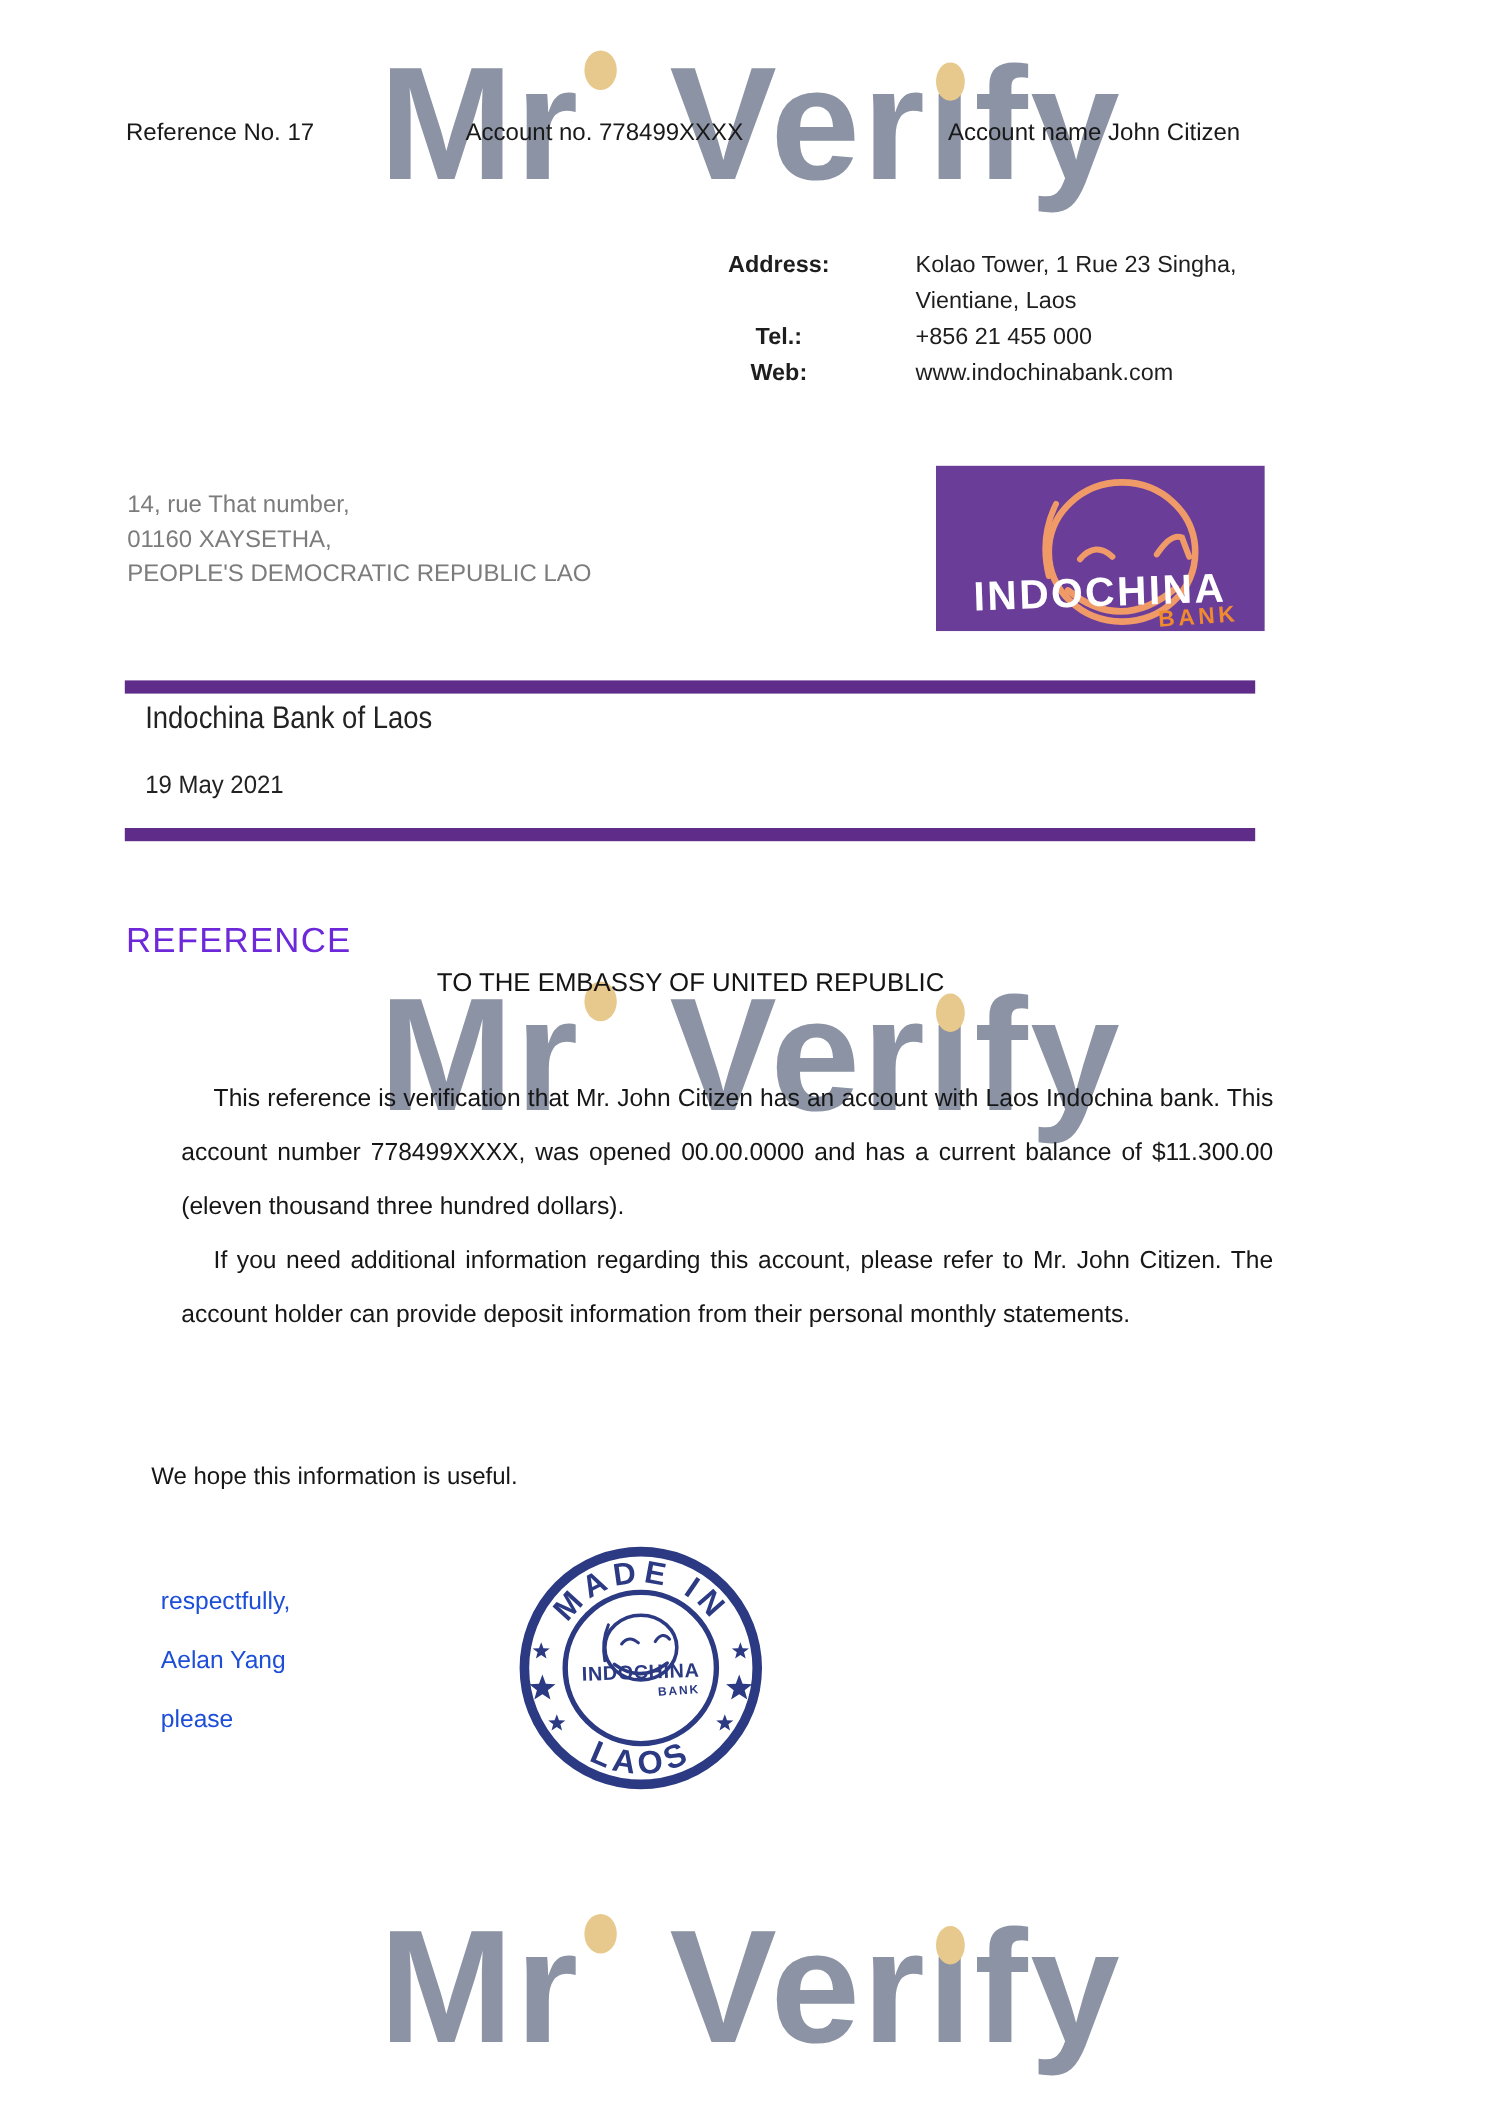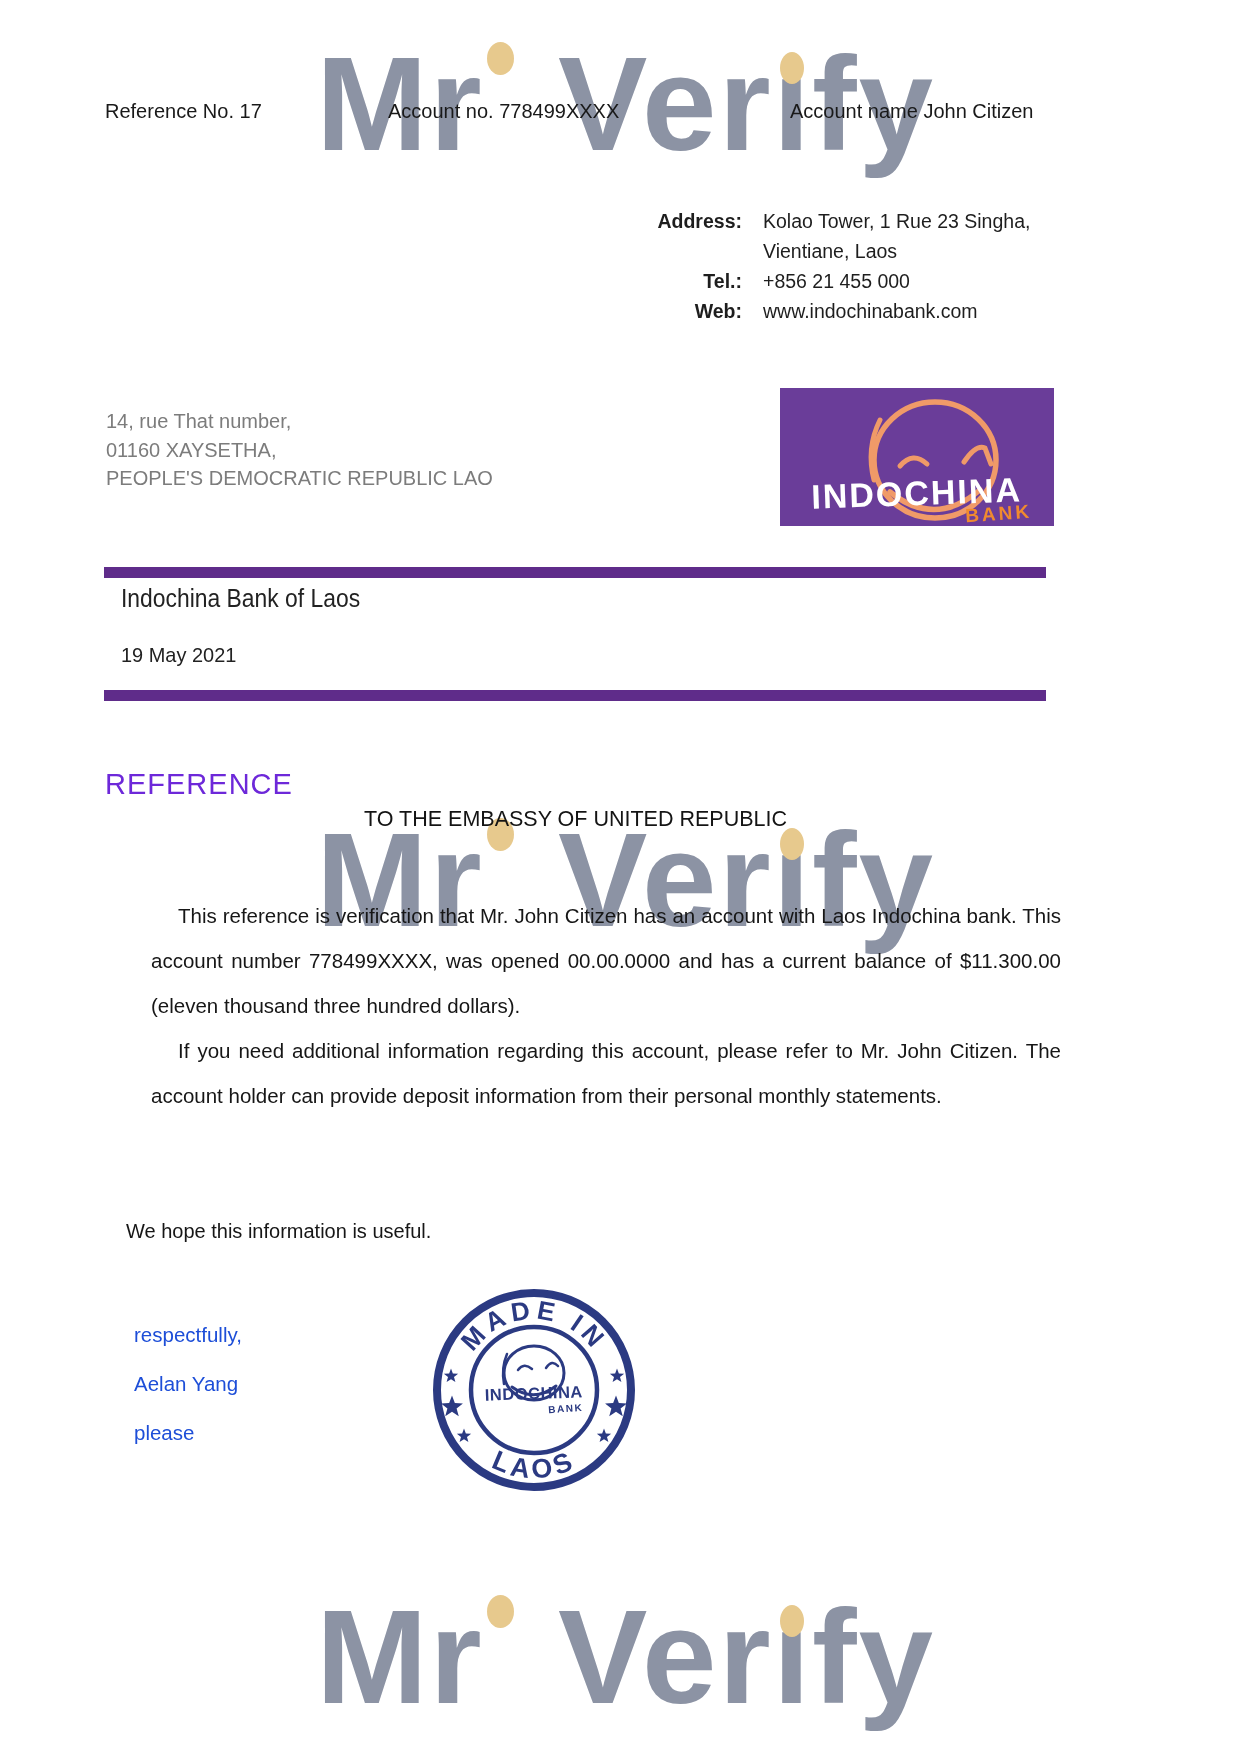"Address:" .contact .lbl { text-align: right -> center }
